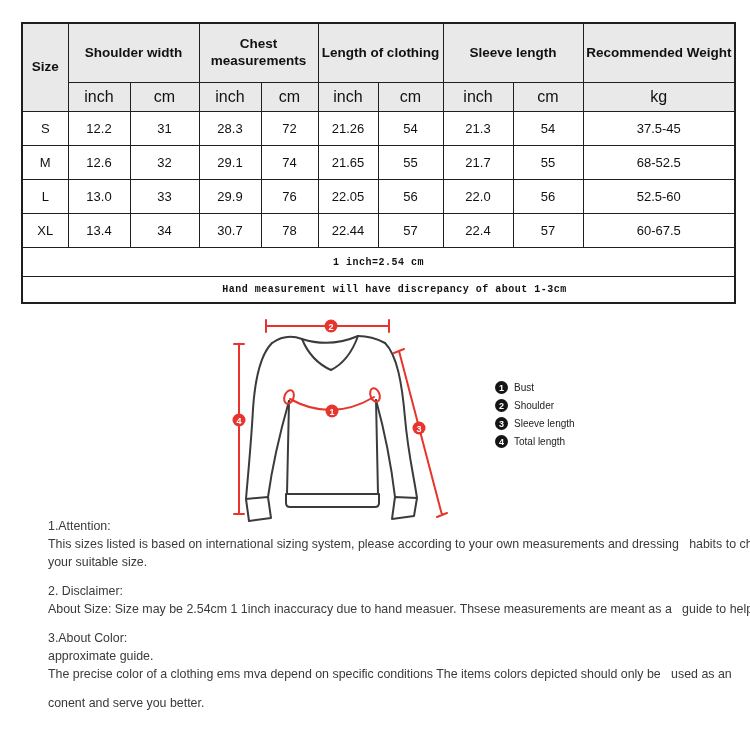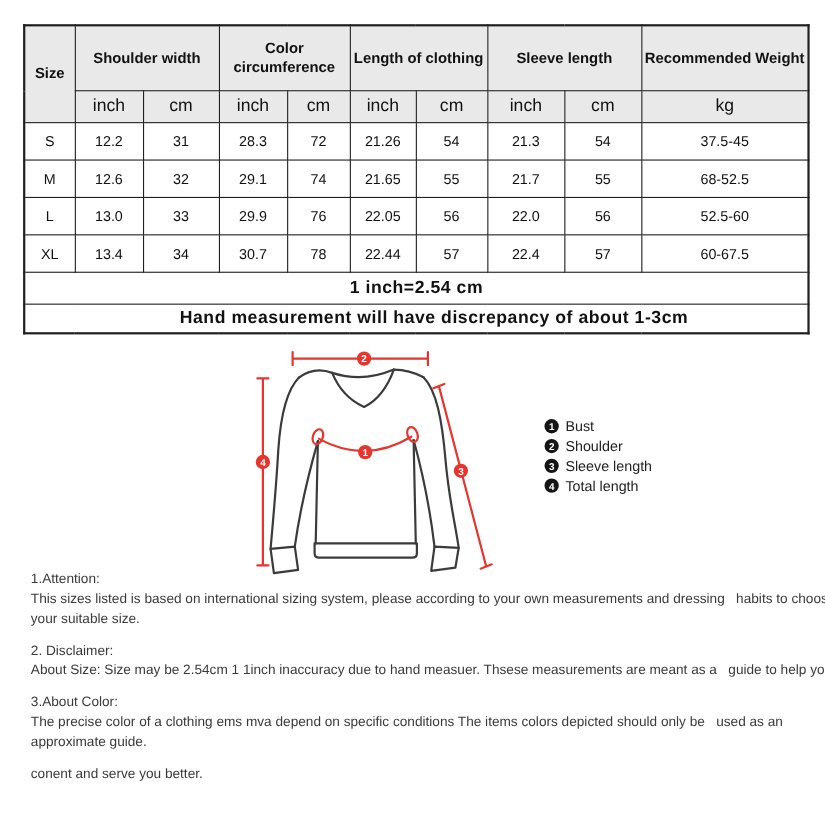"Color circumference" th { text: Color circumference -> Chest measurements }
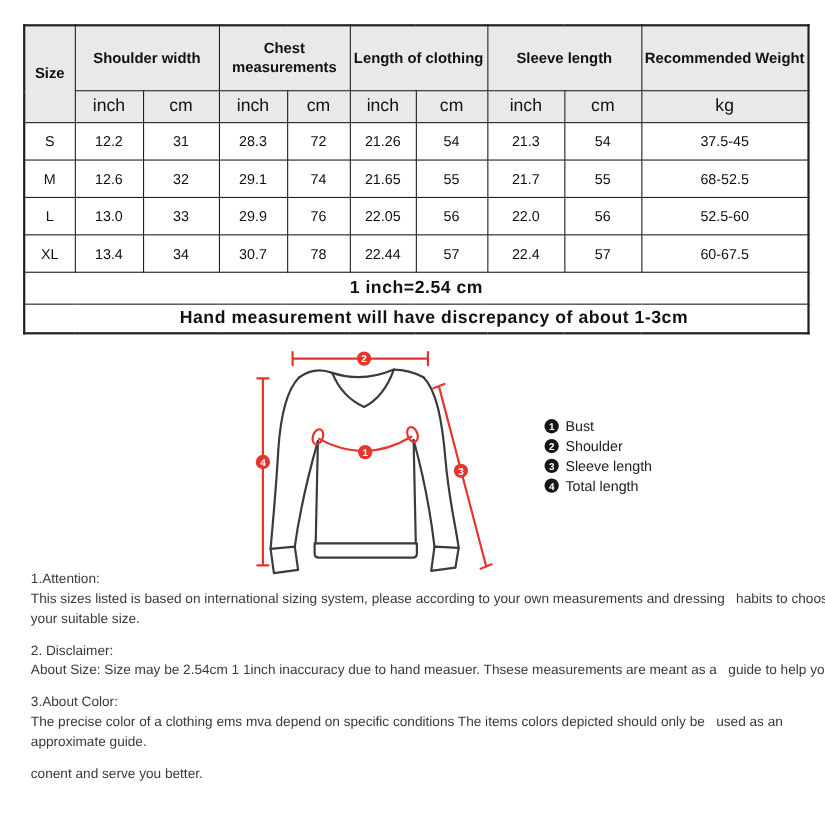"1 inch=2.54 cm" .size-table tr.fn td { font-family: Liberation Sans, sans-serif -> Liberation Mono, monospace; font-size: 16px -> 10px }
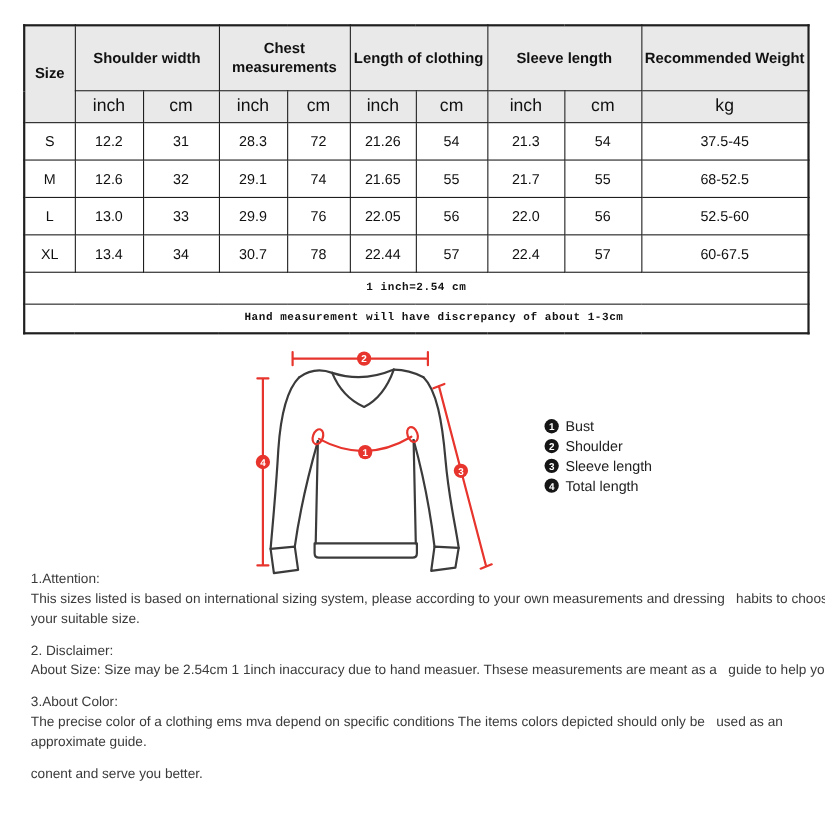"Bust" .leg-label { font-size: 13px -> 10px }
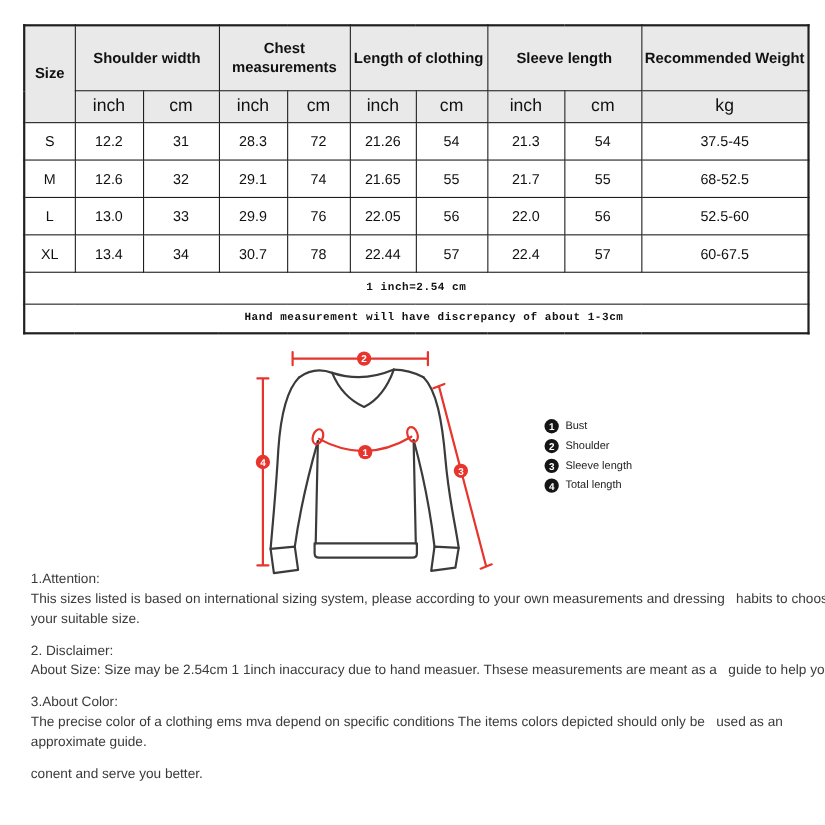"1.Attention:" .note div { margin-left: none -> 20px }
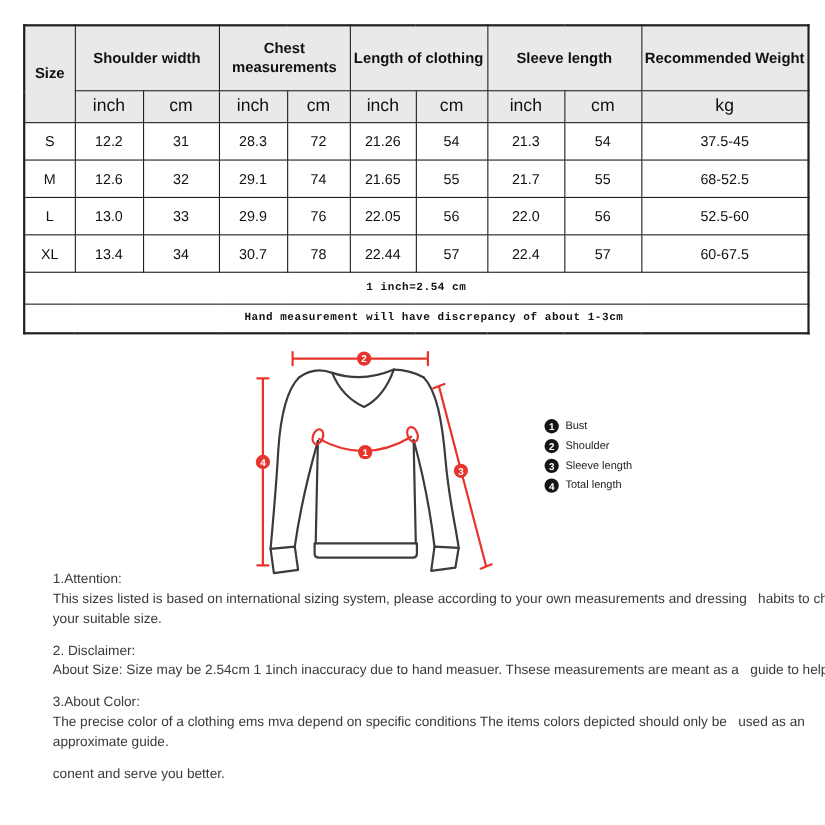"The precise color of a" div { order: before "approximate guide." -> after "approximate guide." }
